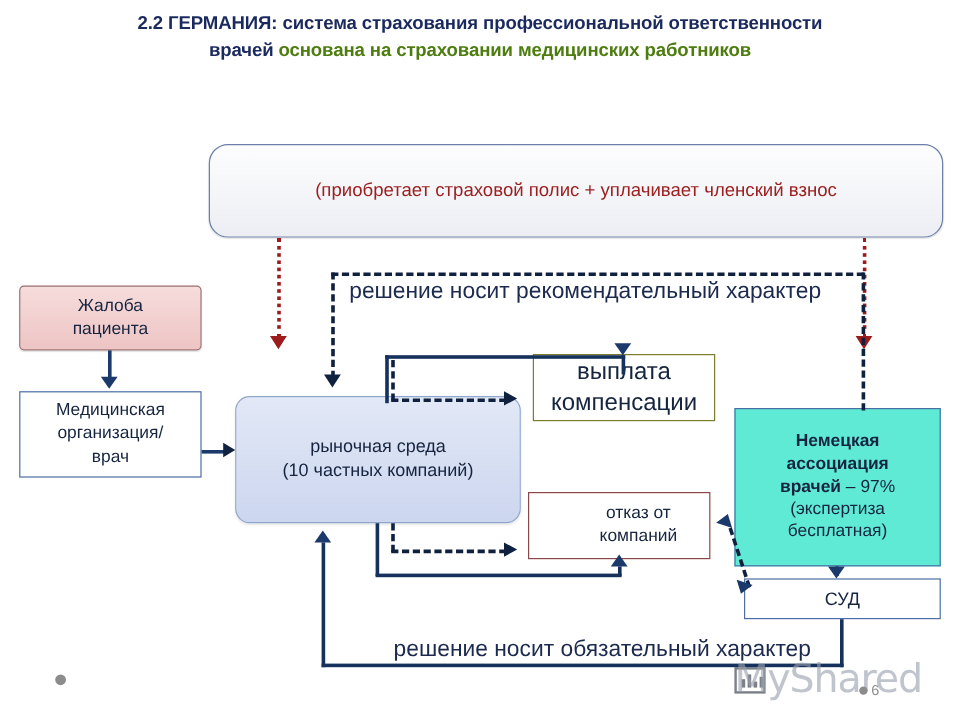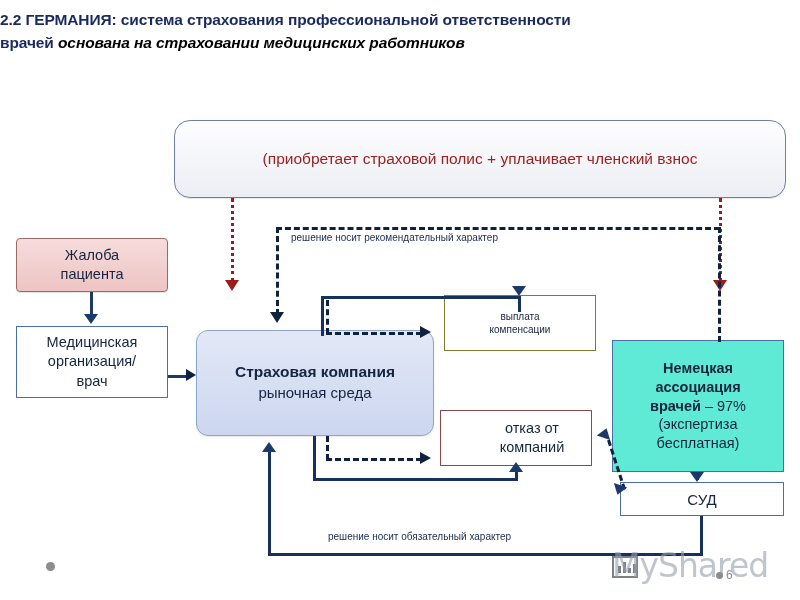"2.2 ГЕРМАНИЯ: система страхования" .title { text-align: left -> center }
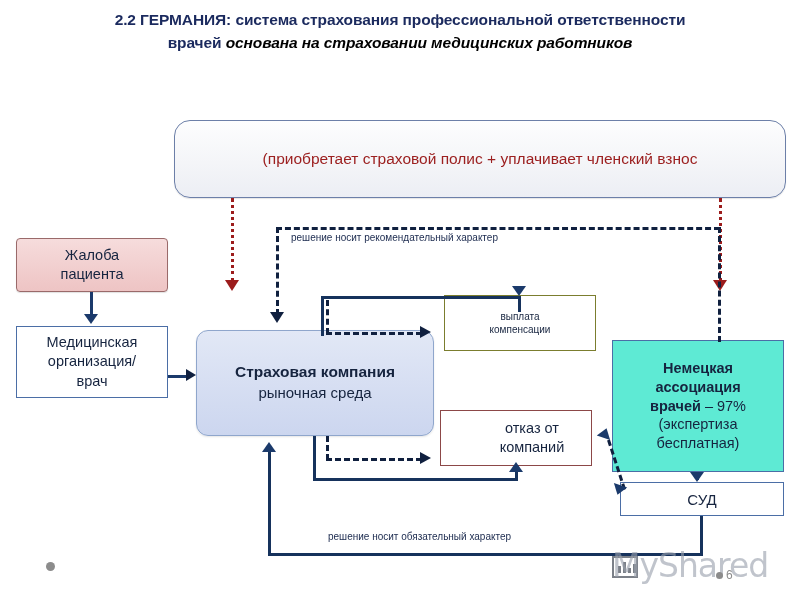"основана на страховании медицинских" .title .red { color: #000000 -> #4d7c0f; font-style: italic -> none }
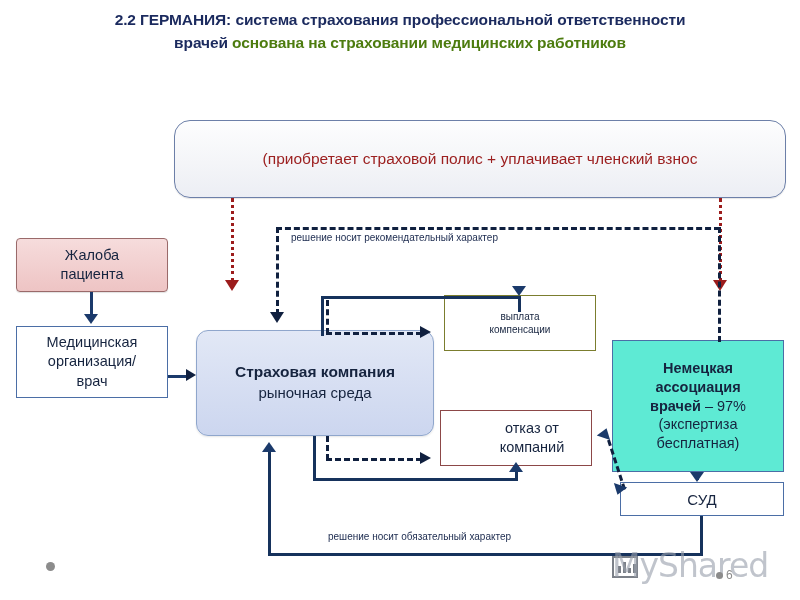"решение носит рекомендательный характер" .caption { font-size: 10px -> 19px }
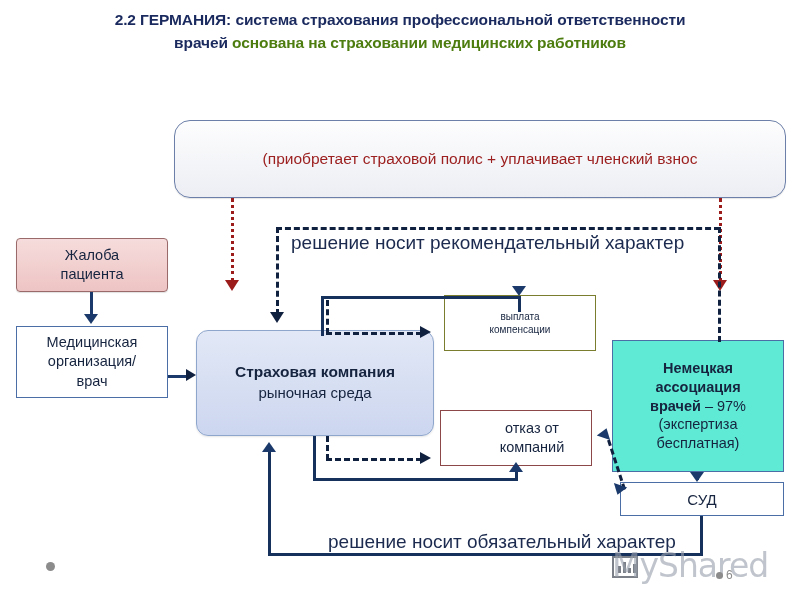"выплата" #box-payout { font-size: 10px -> 20px }
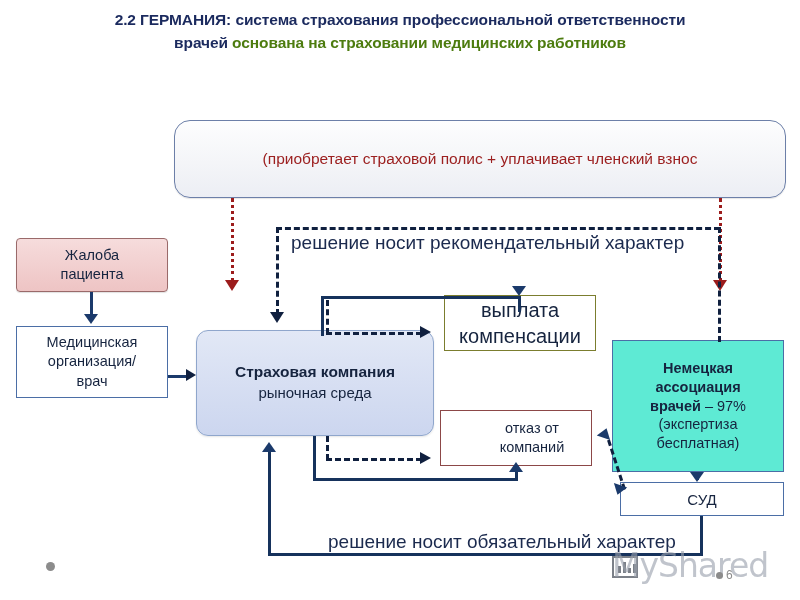"Страховая компания" div.l1 { html: <div>Страховая компания</div> -> none }
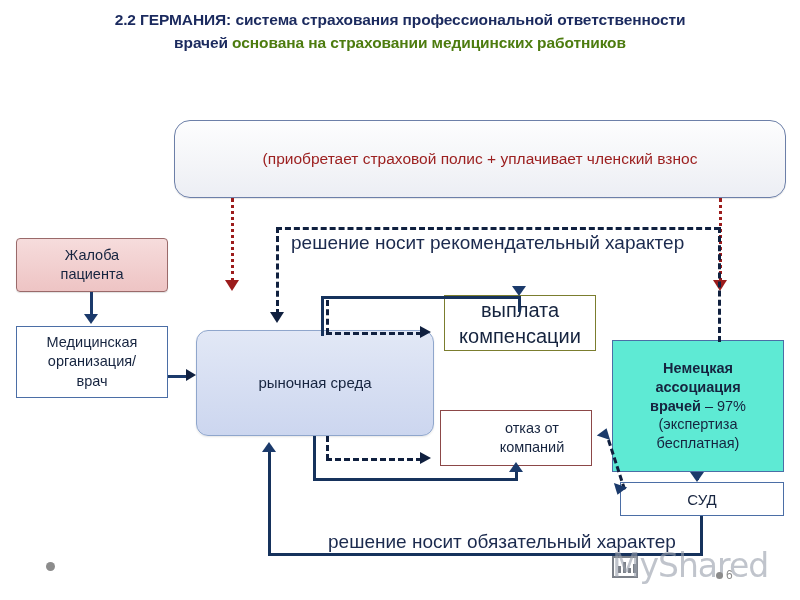"(10 частных компаний)" div.l3 { html: none -> <div>(10 частных компаний)</div> }
